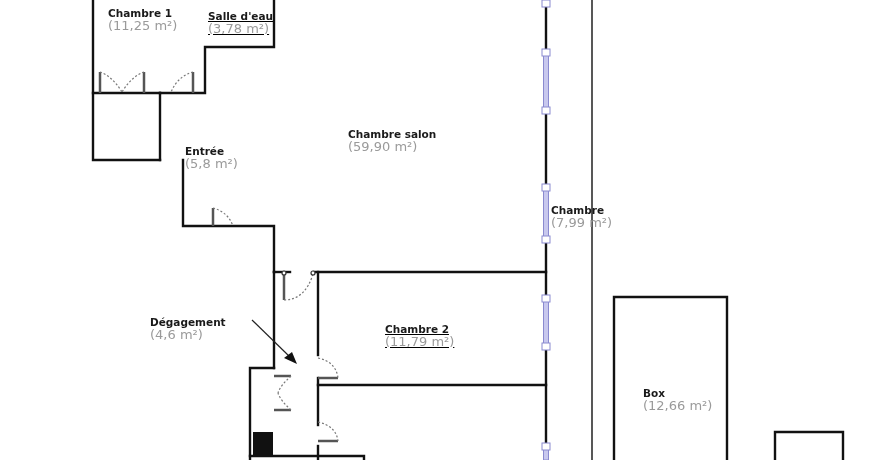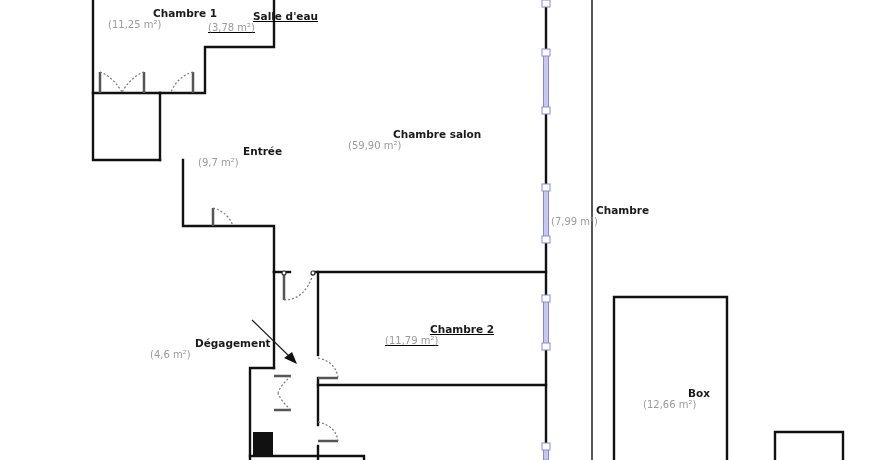"Chambre 1" .room-name { margin-left: 45px -> none }
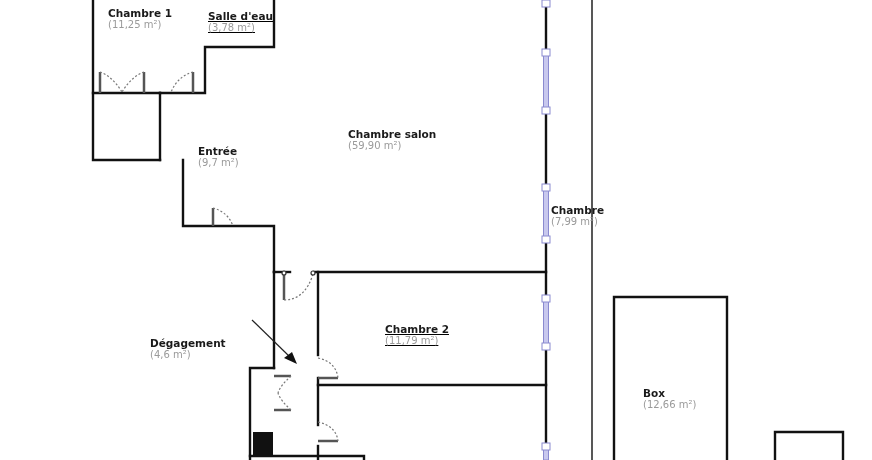"(11,25 m²)" .room-area { font-size: 10px -> 13px }
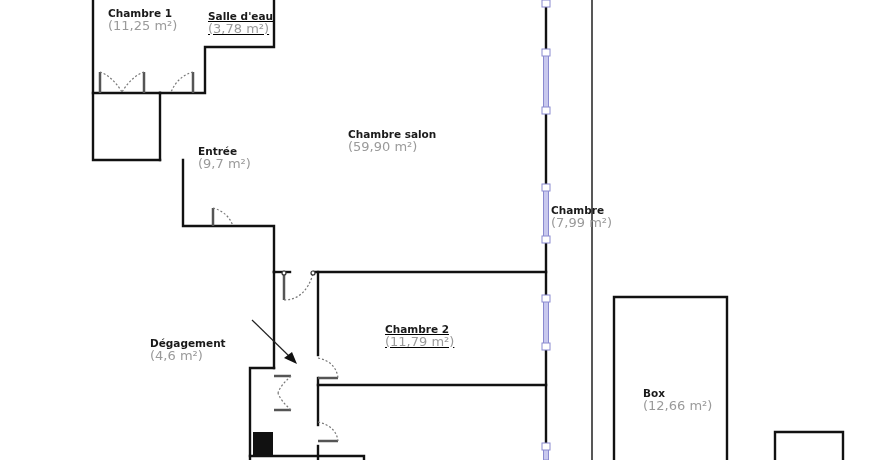"Entrée" div.room-label { left: 198px -> 185px }
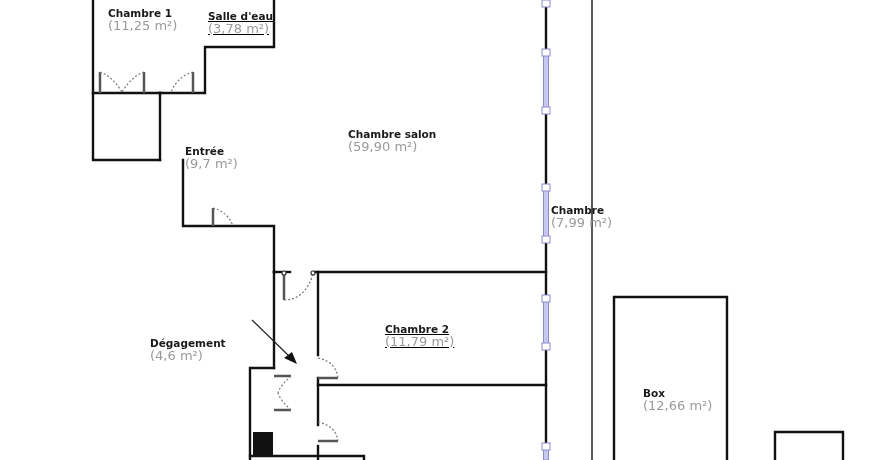"(9,7 m²)" span.room-area { text: 9,7 -> 5,8 }
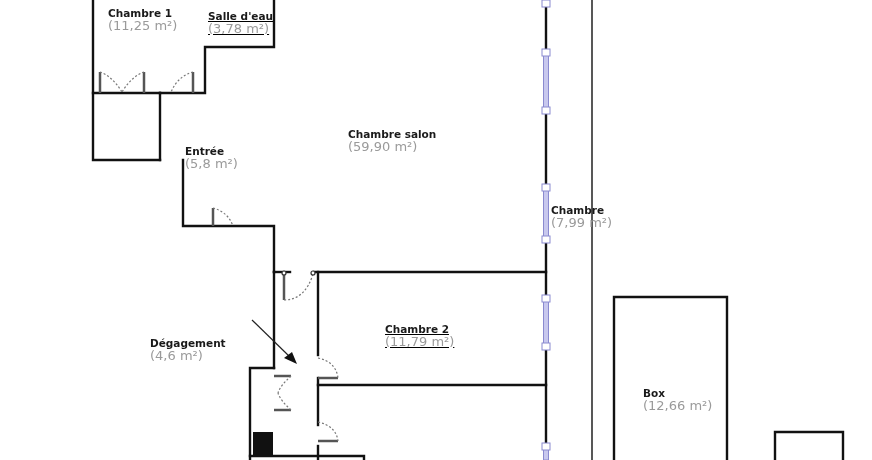"Dégagement" div.room-label { top: 337px -> 316px }
